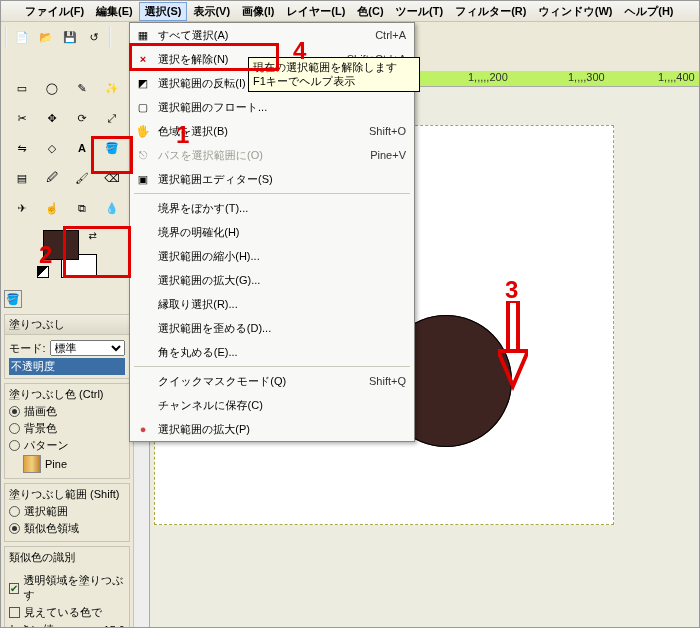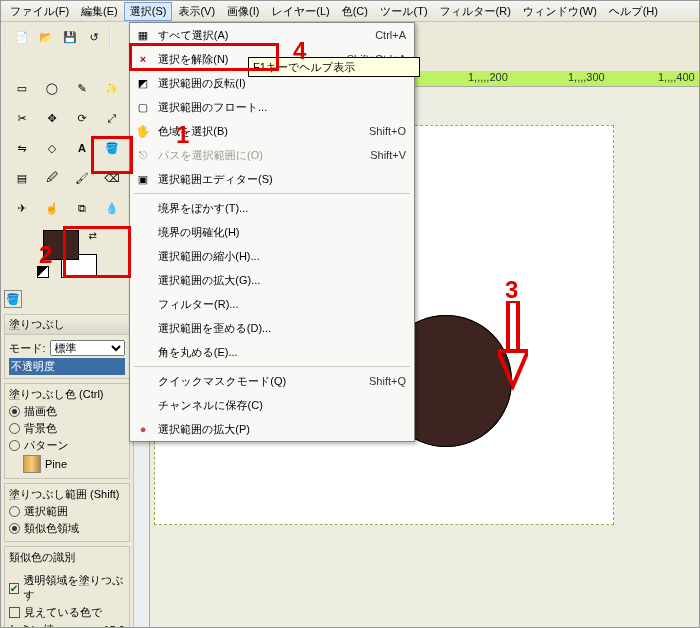"ファイル(F)" .menubar { font-weight: none -> bold; padding: 0 3px -> 0 18px }
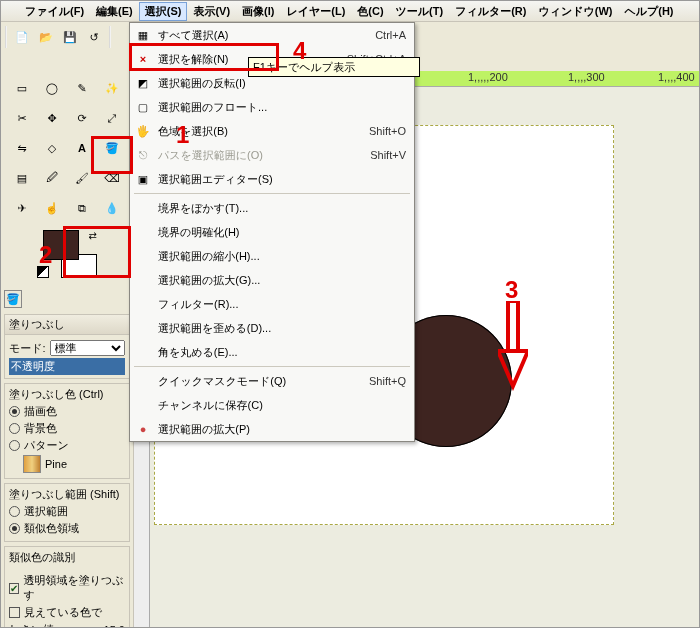"現在の選択範囲を解除します" div { html: none -> <div>現在の選択範囲を解除します</div> }
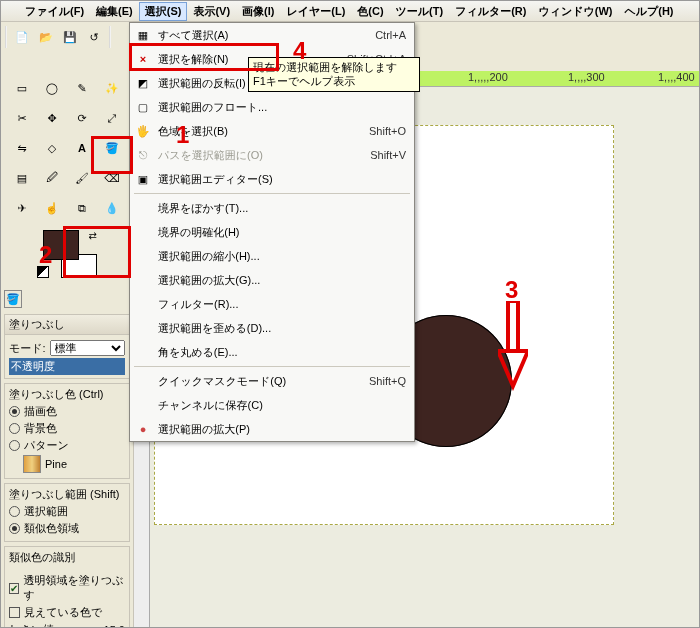"Shift+V" span.sc { text: Shift+V -> Pine+V }
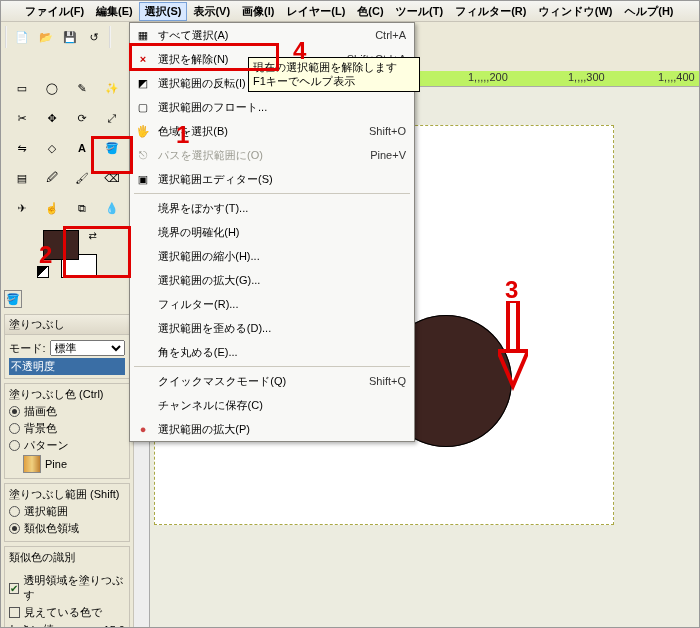"フィルター(R)..." span { text: フィルター -> 縁取り選択 }
